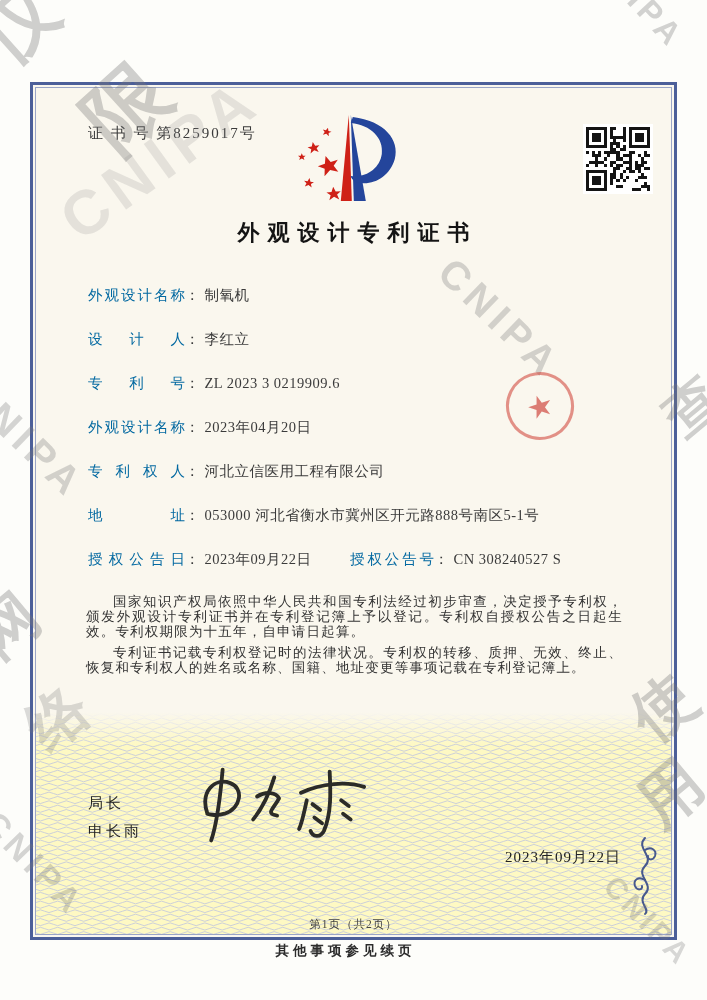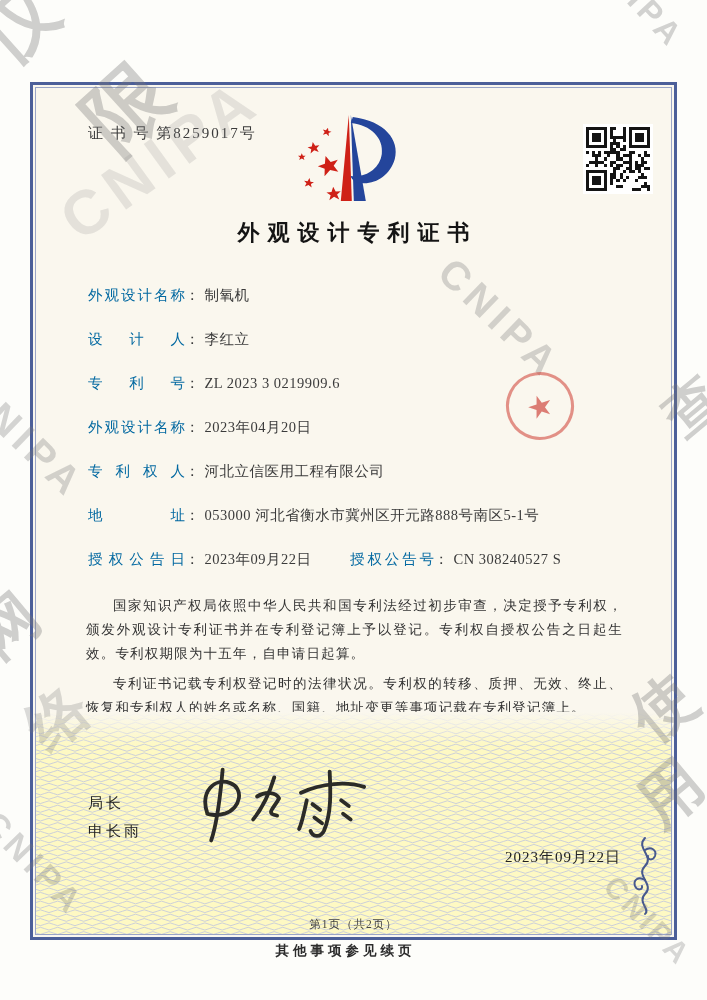"国家知识产权局依照中华人民共和国专利法经过初步审查，决定授予专利权，颁发外观设计" .paras p { line-height: 24px -> 15px }
